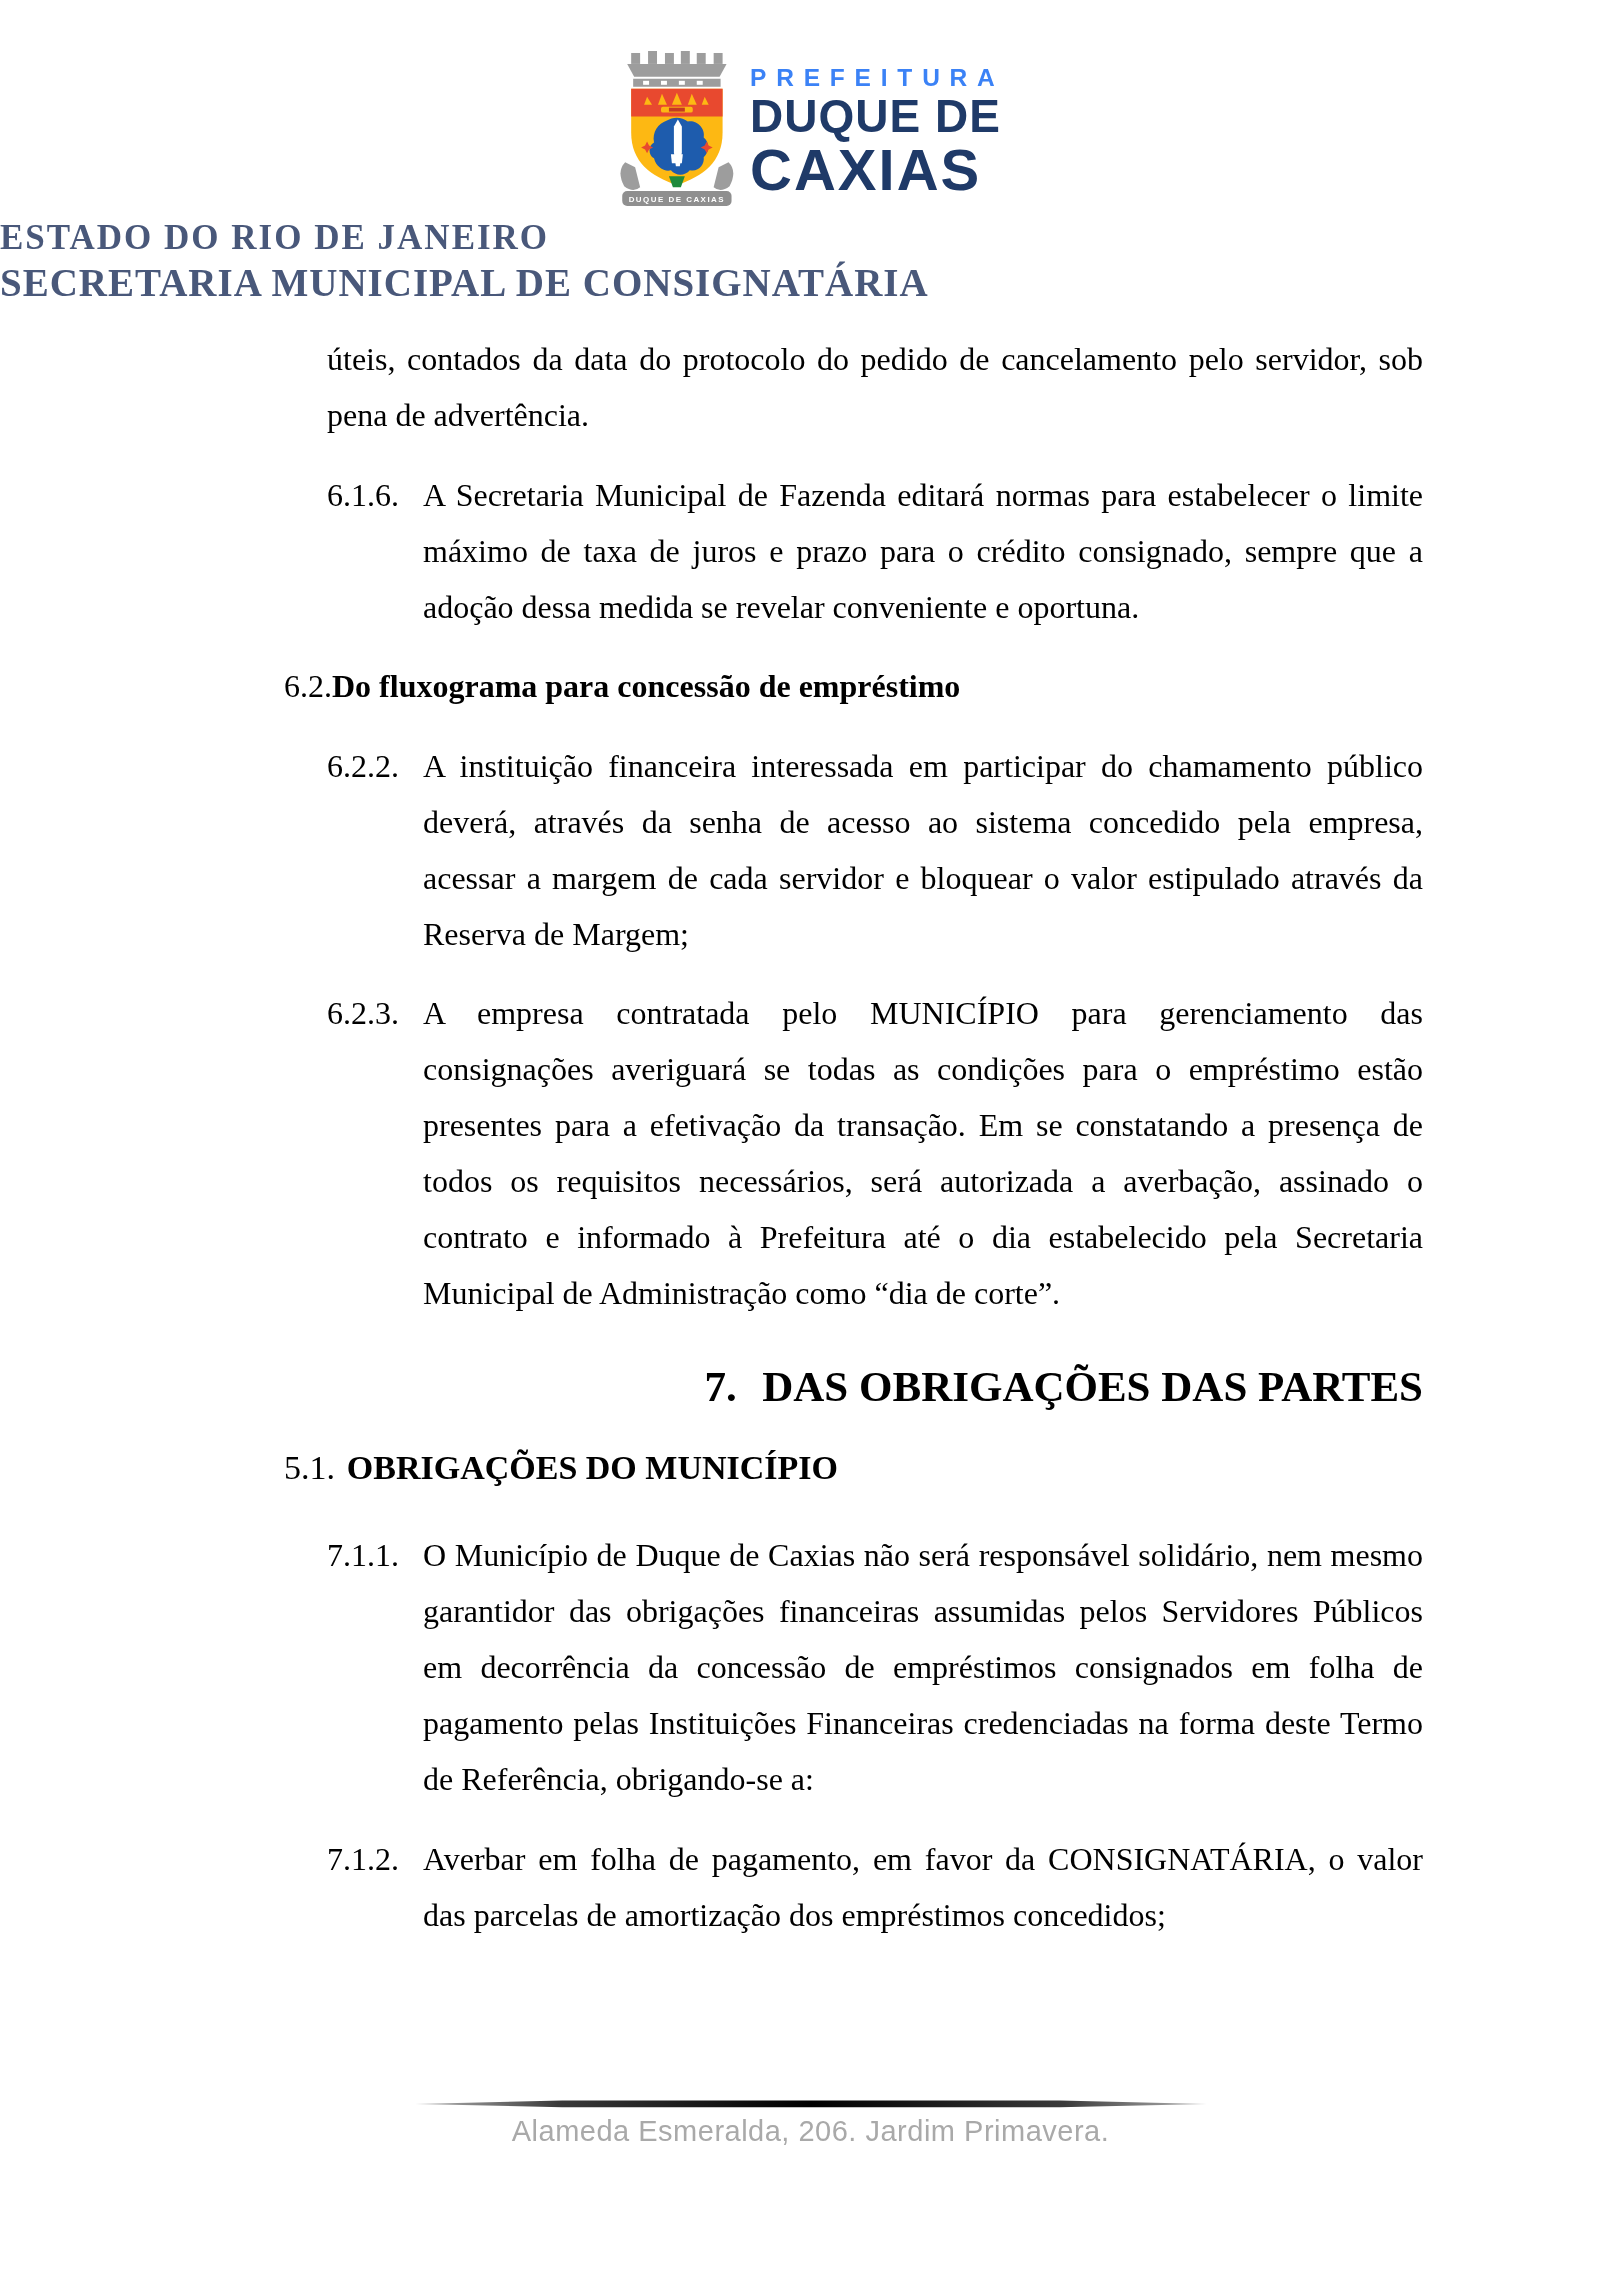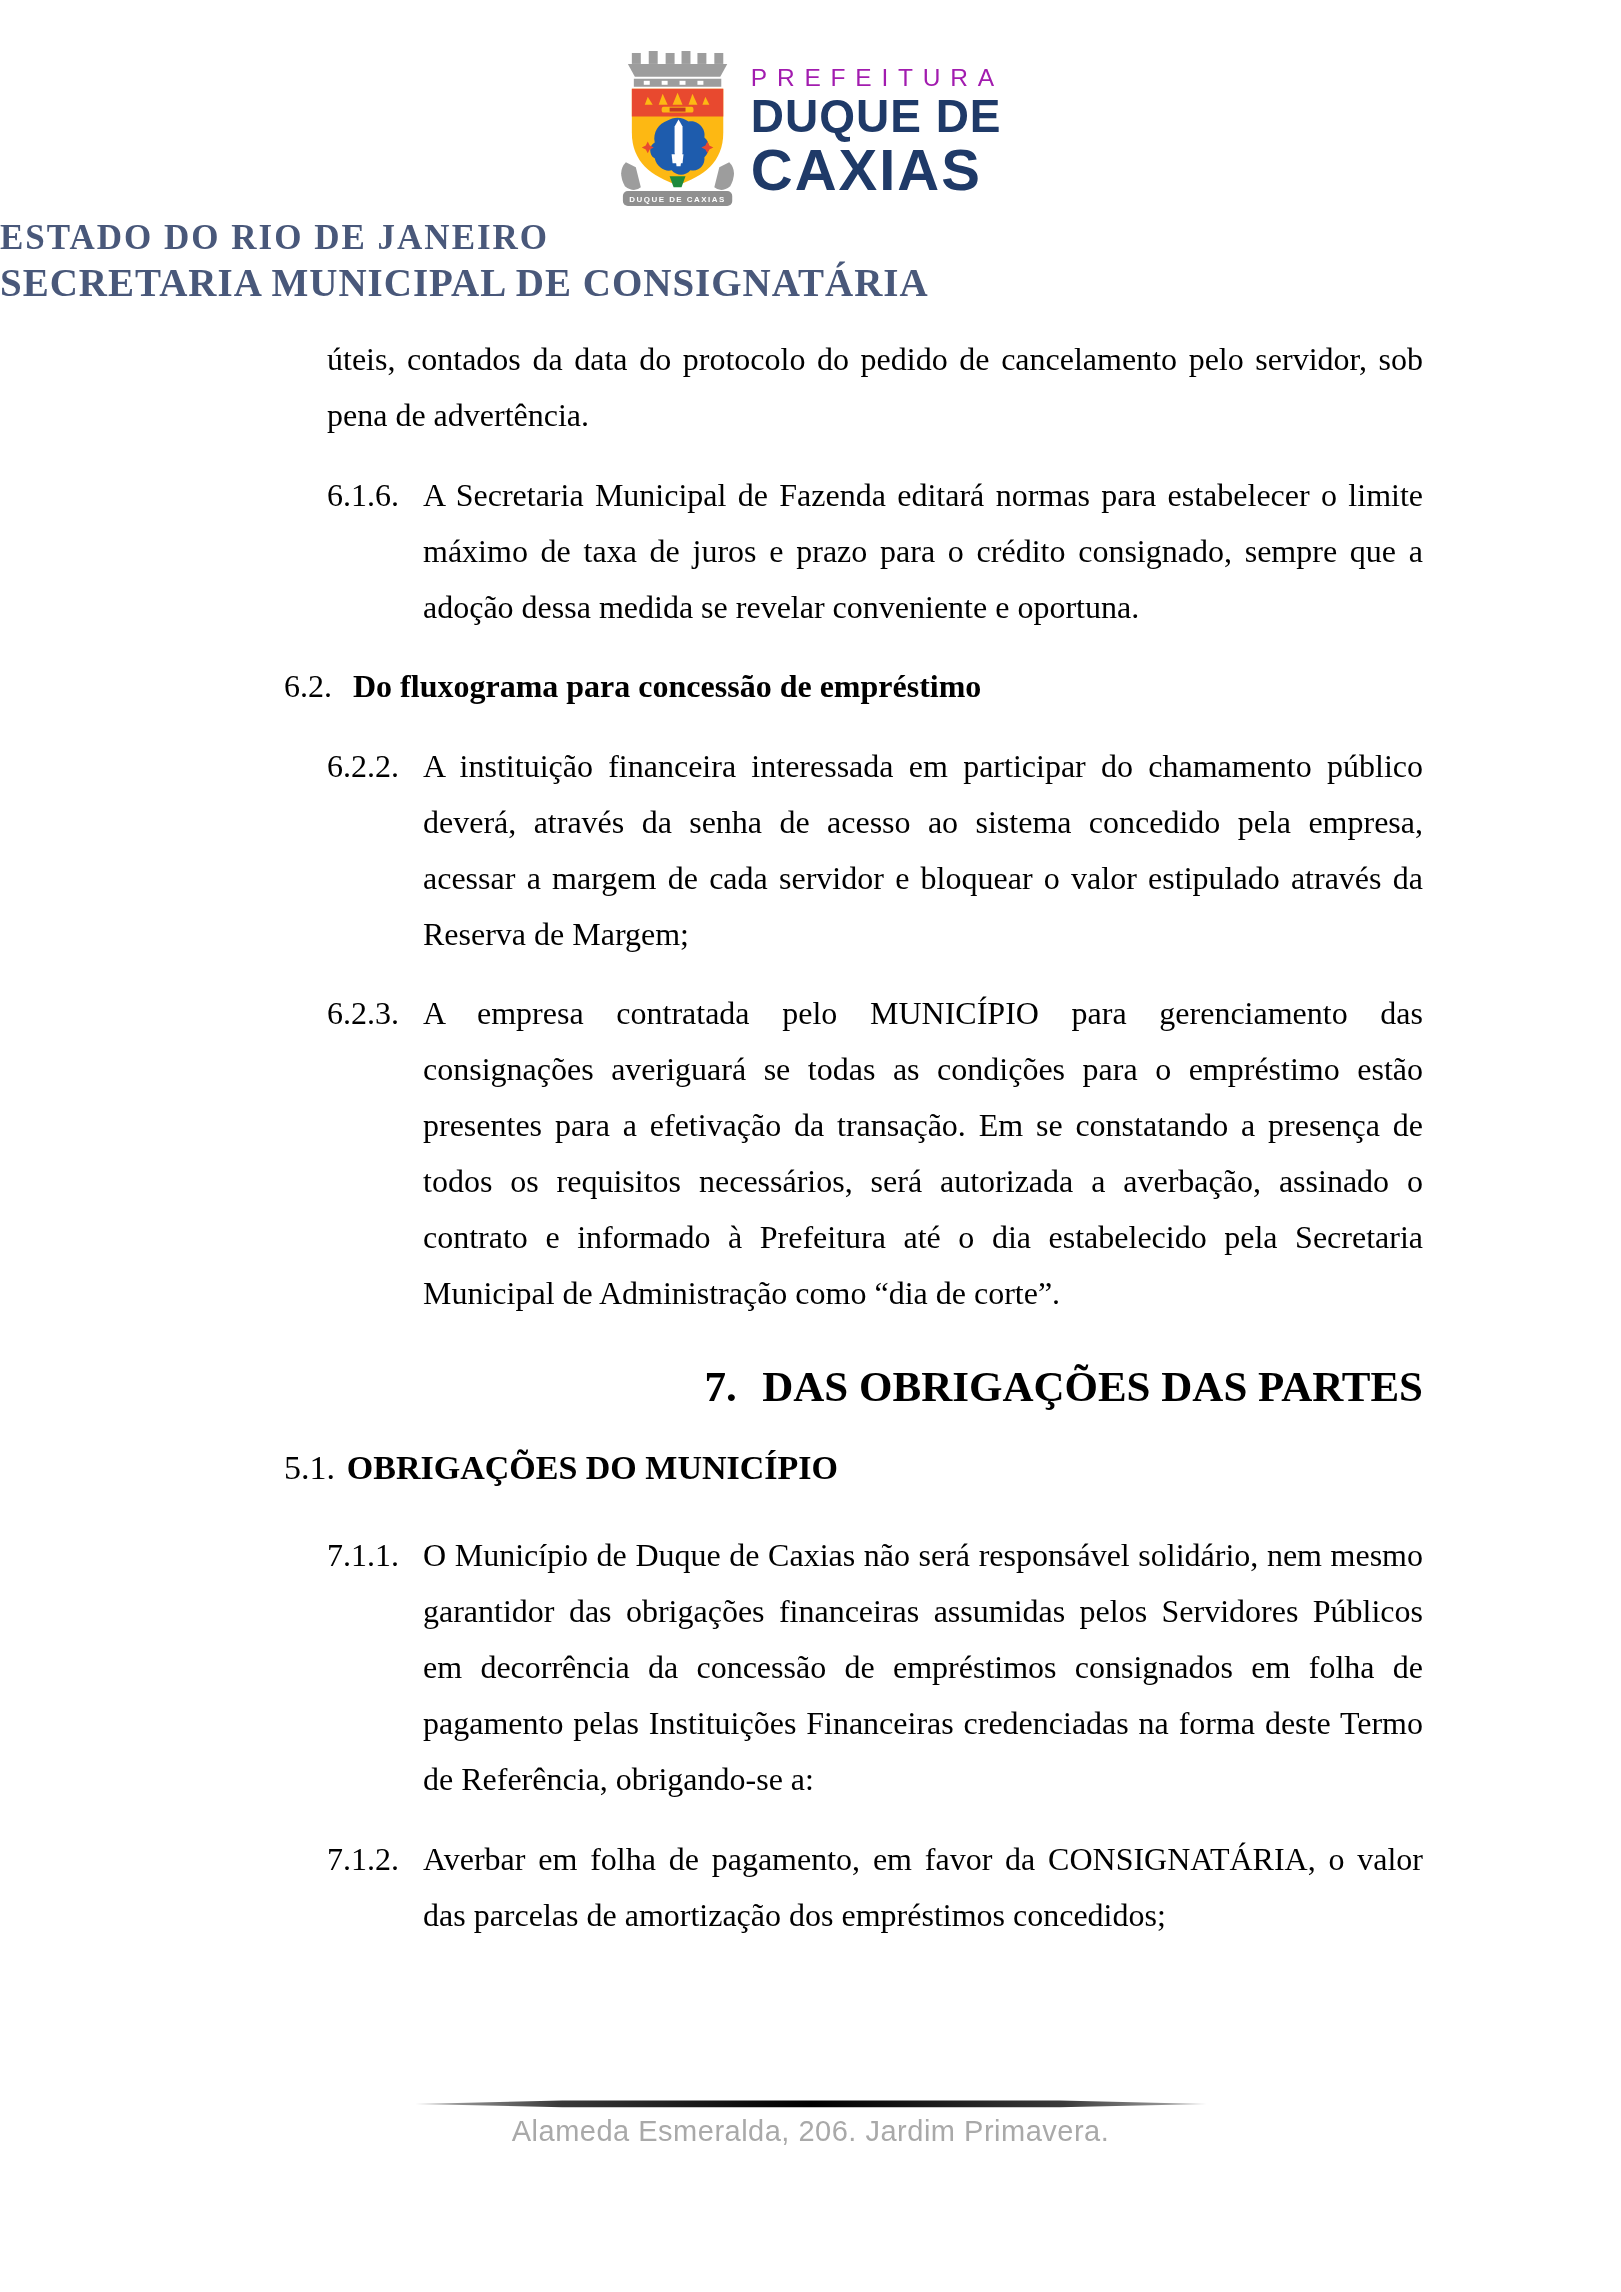"PREFEITURA" .brand .b1 { color: #a21caf -> #3b82f6; font-weight: 400 -> 700 }
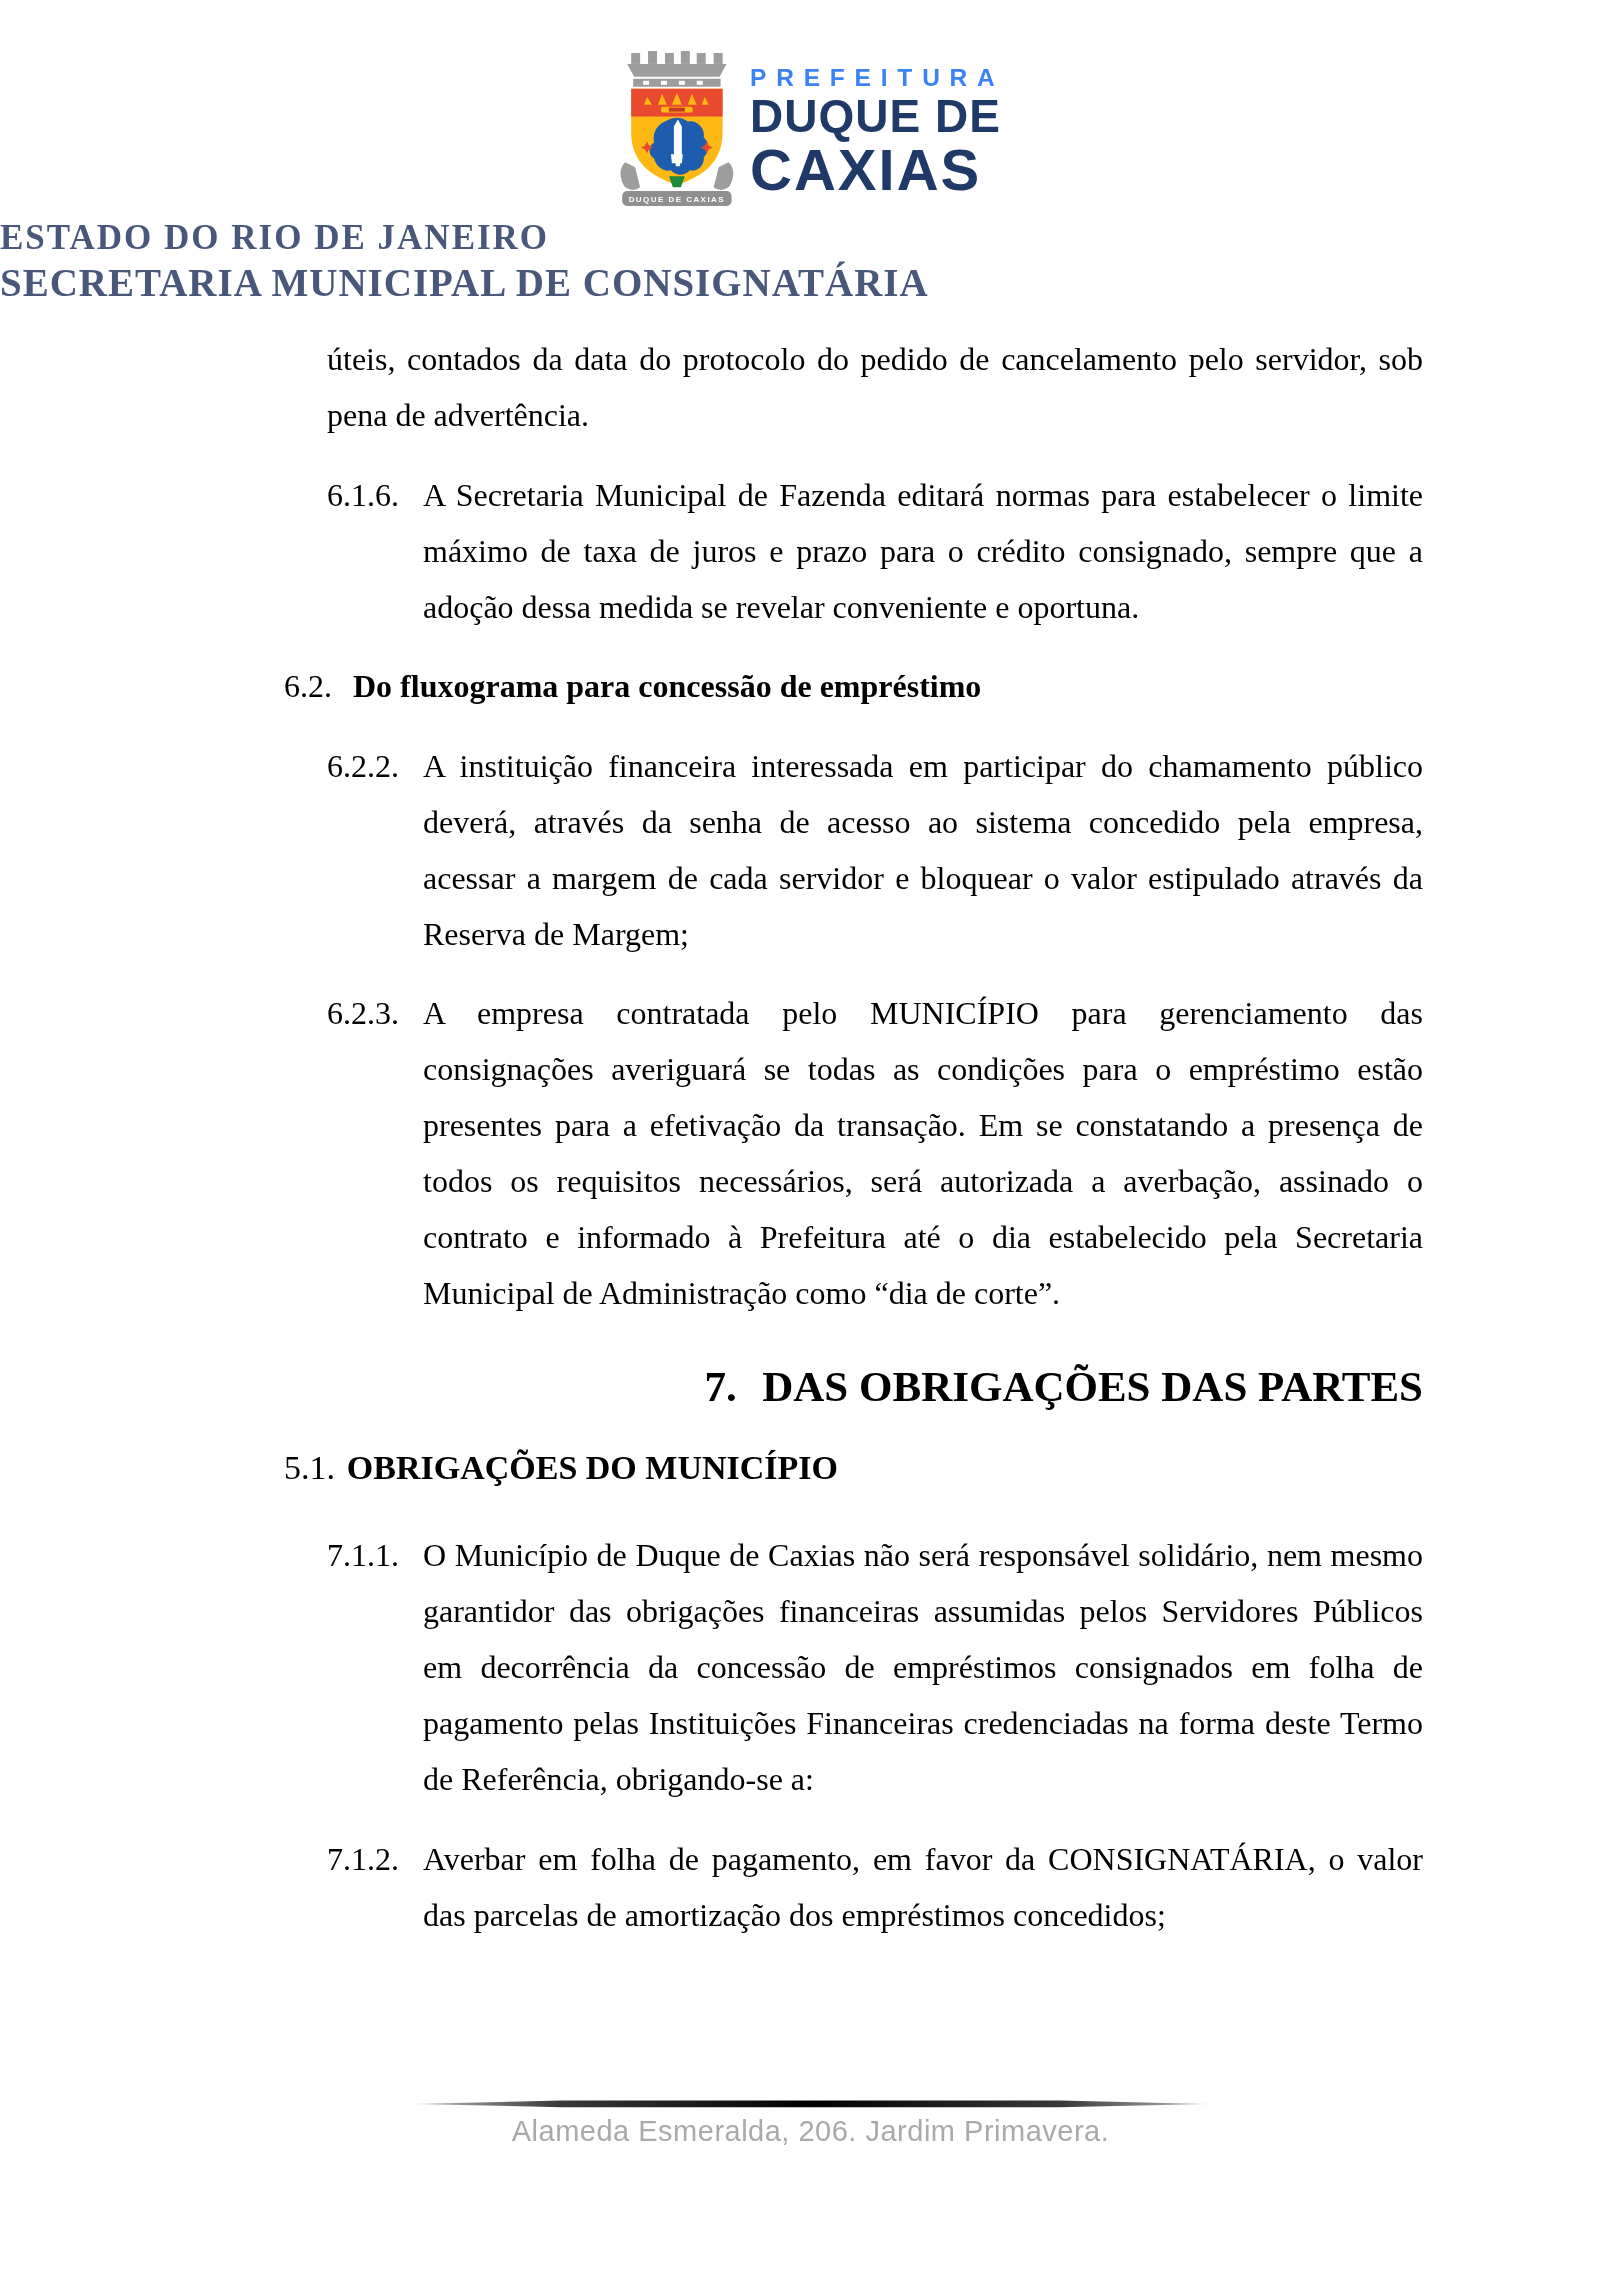"6.2." .blk.subheading .num { margin-right: 21px -> 0 }
